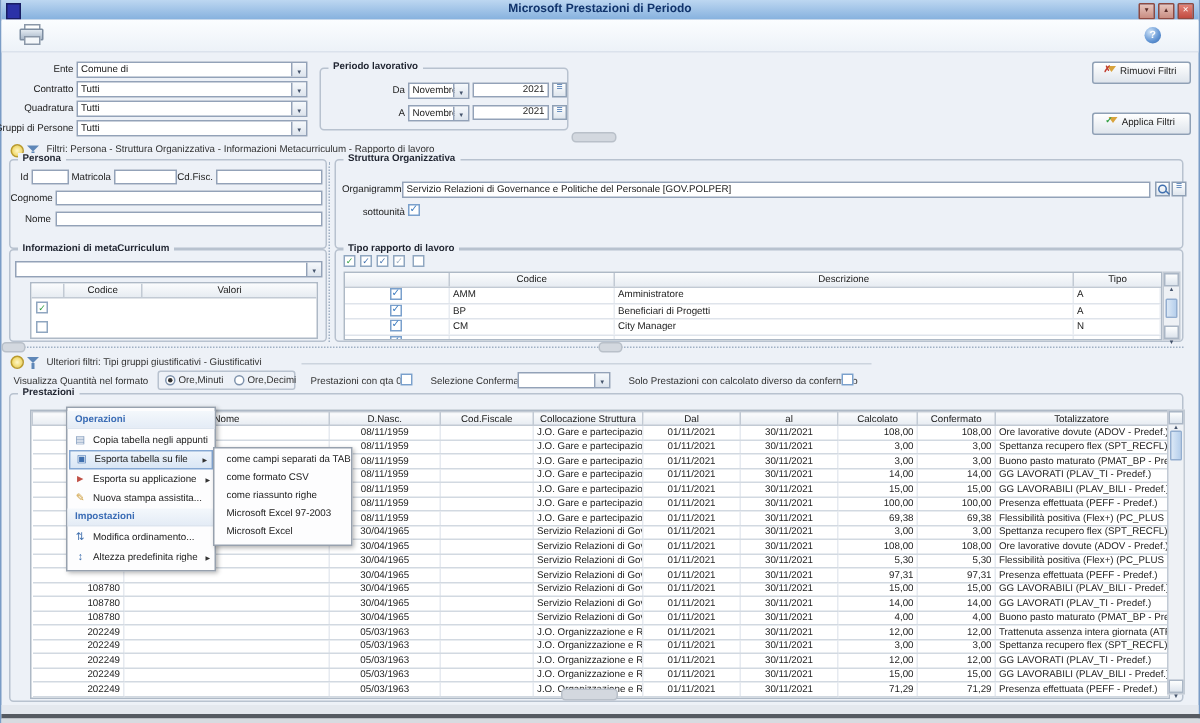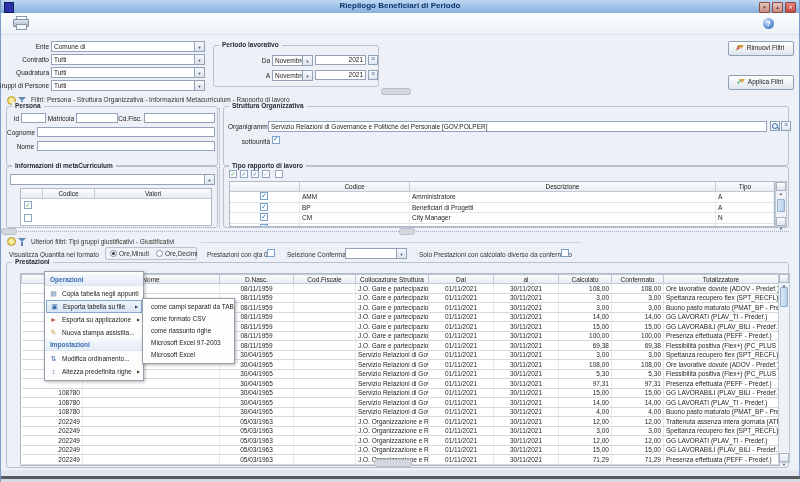"Riepilogo Beneficiari di Periodo" div.wtitle { text: Riepilogo Beneficiari -> Microsoft Prestazioni }
